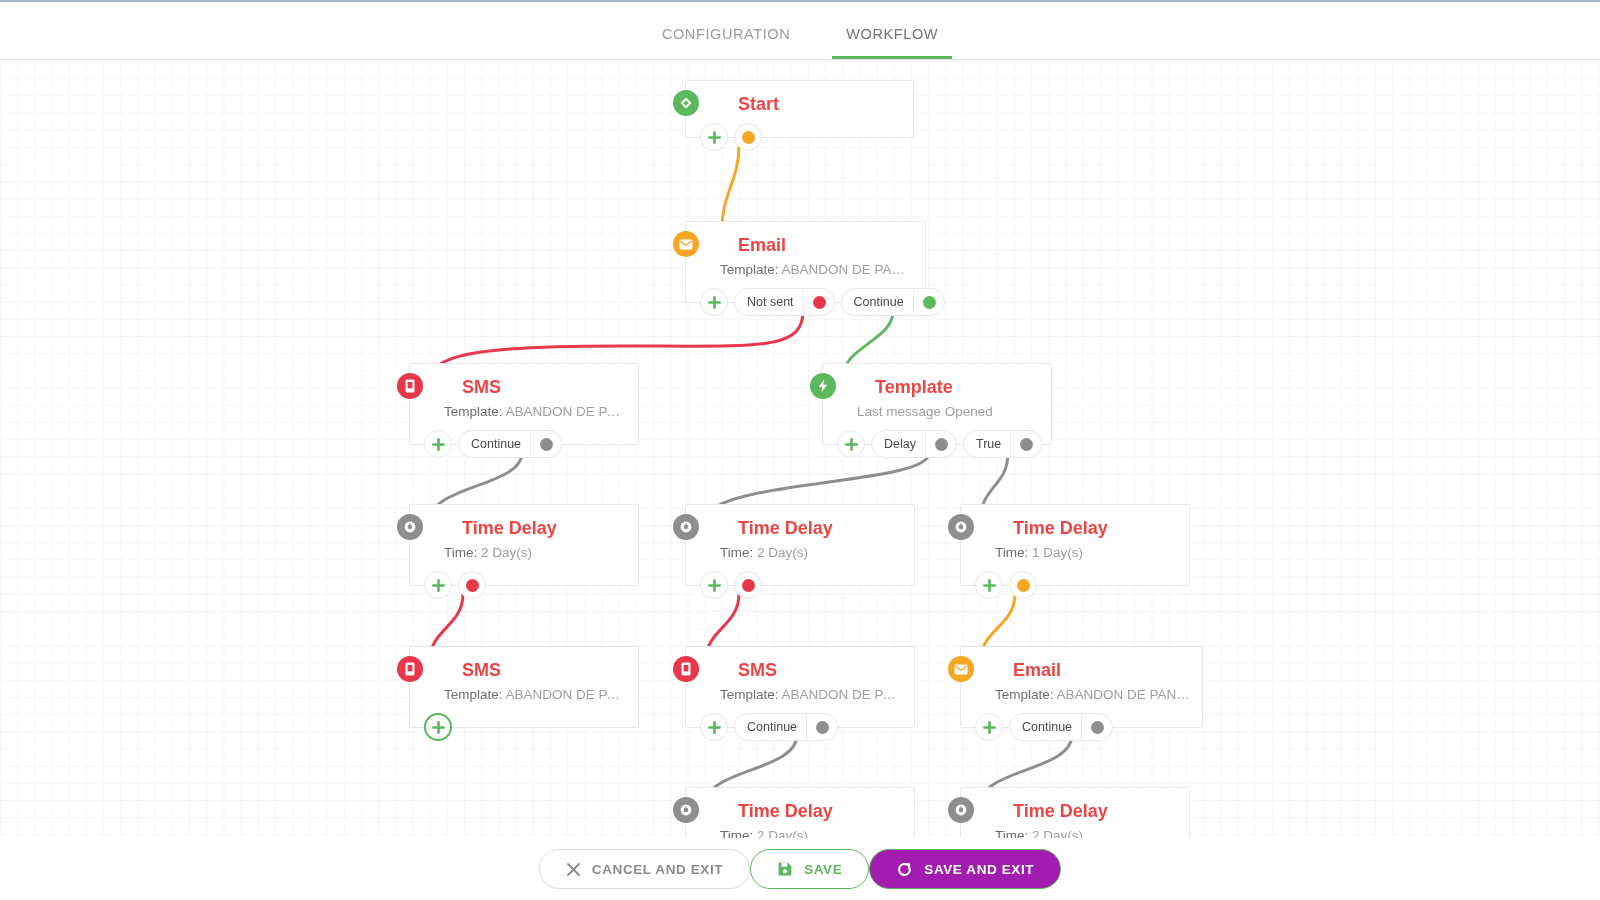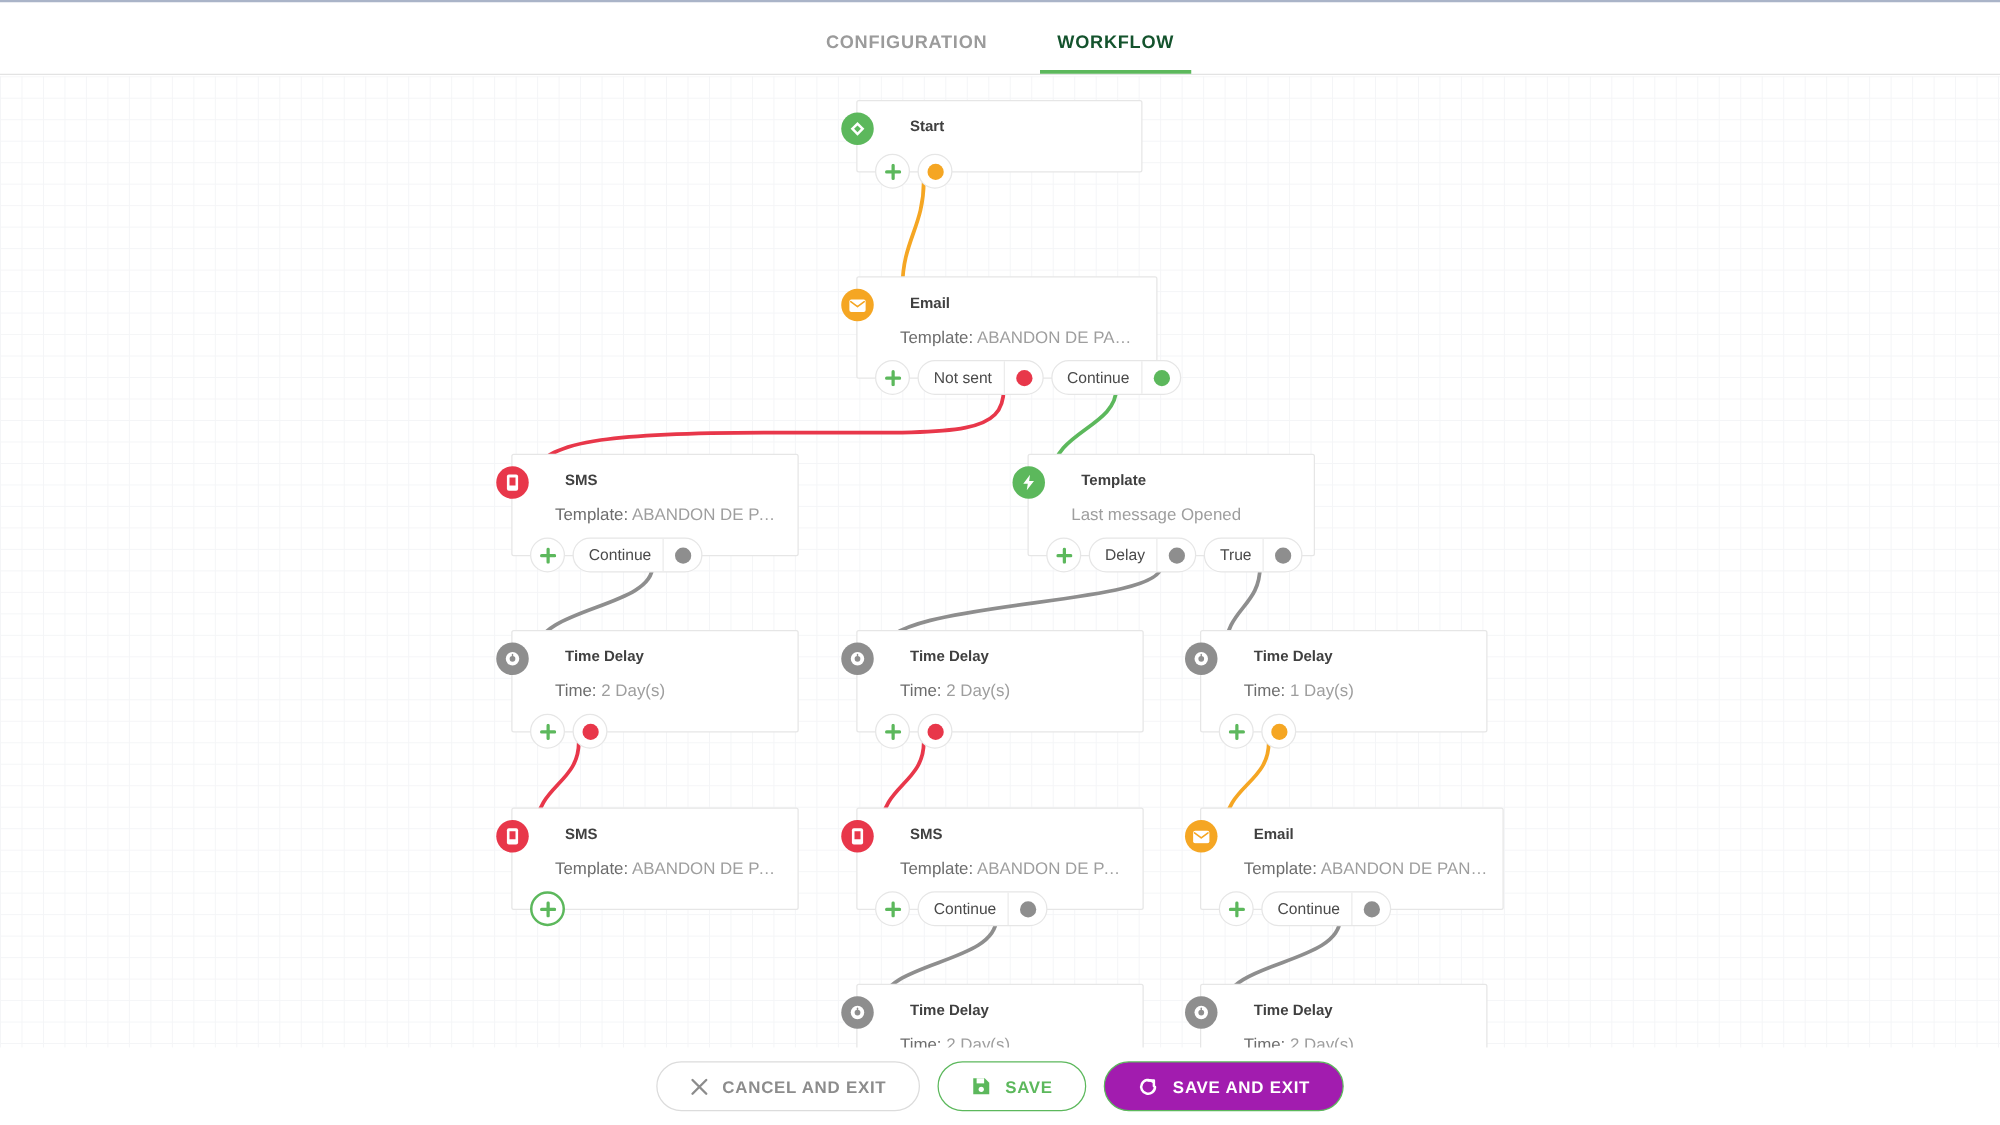"CONFIGURATION" .tab { font-weight: bold -> normal }
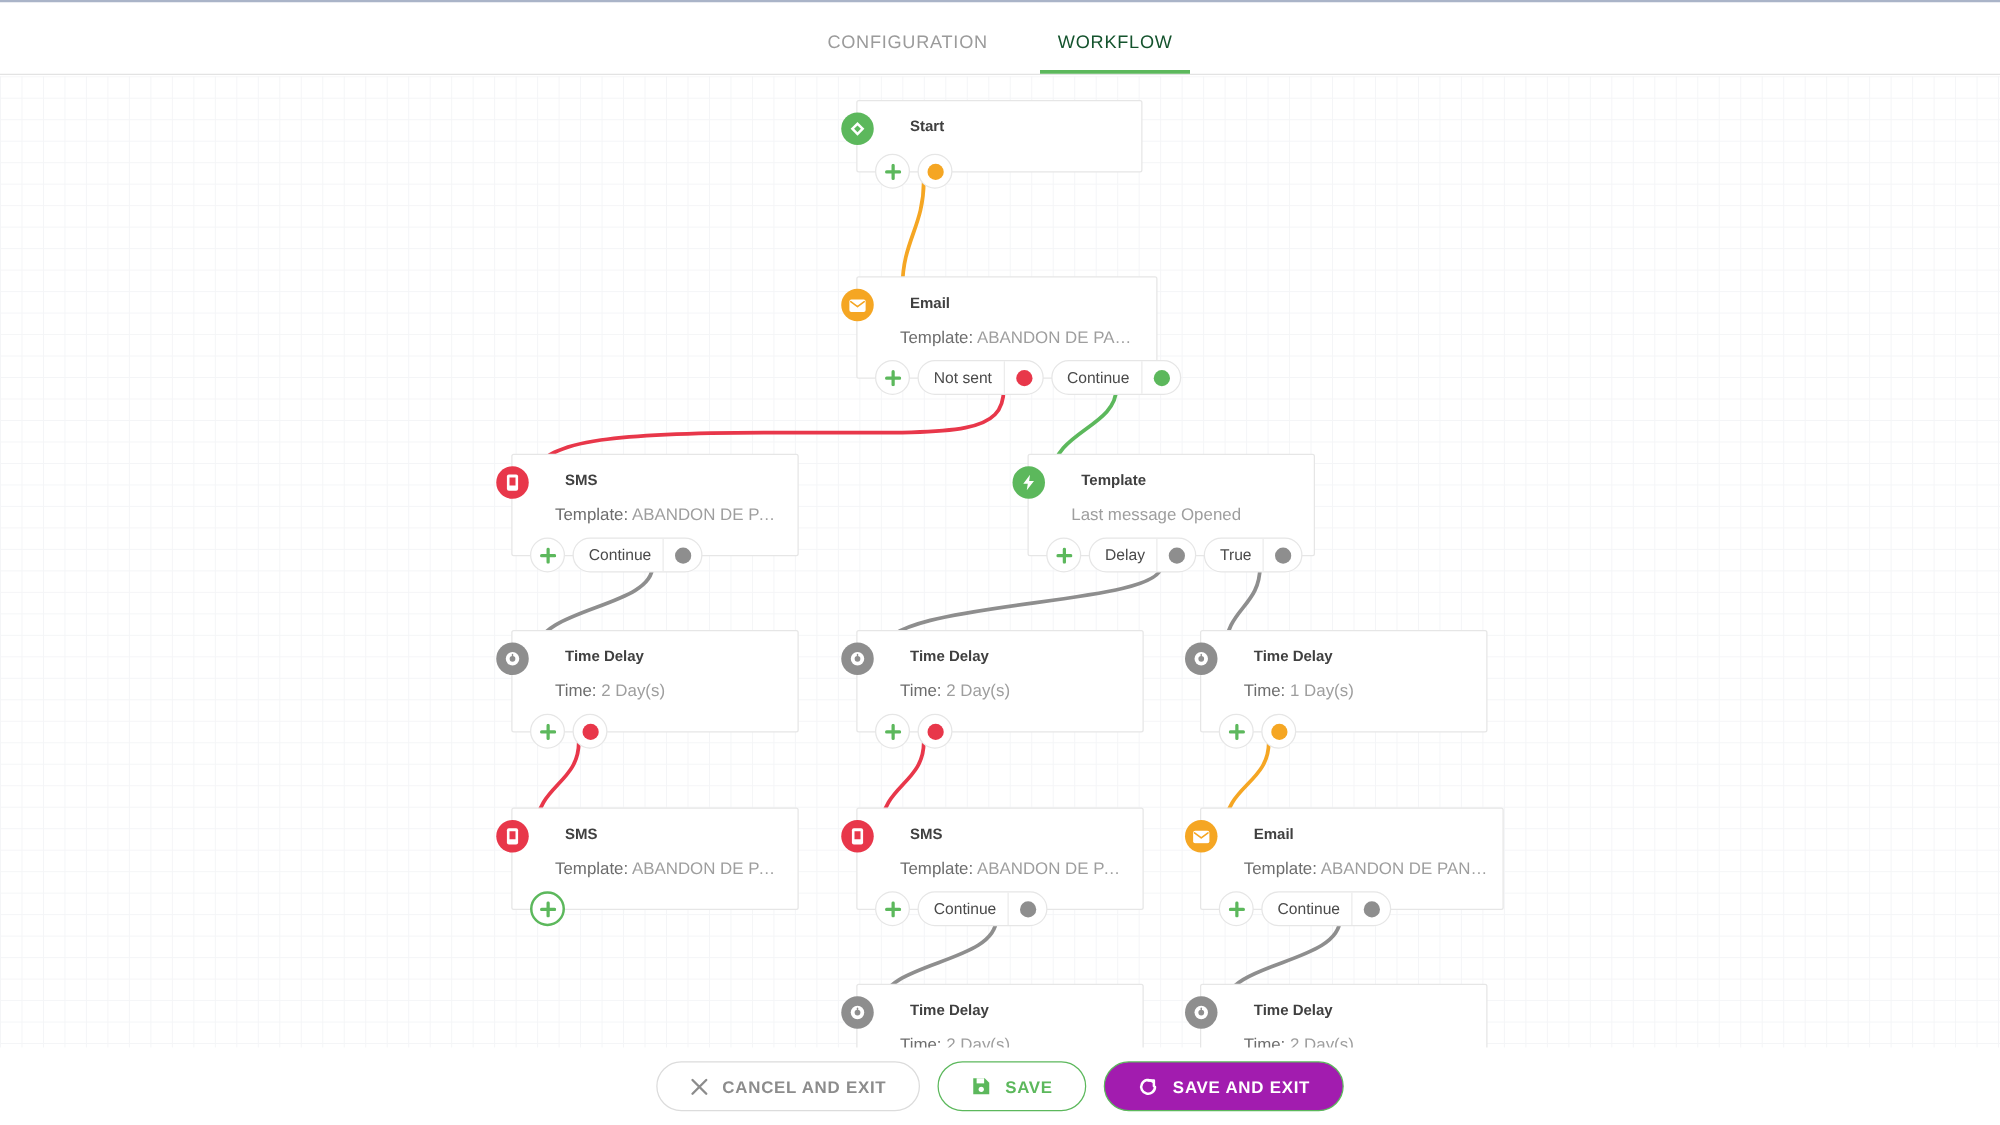"WORKFLOW" .tab.active { color: #14532d -> #737373 }
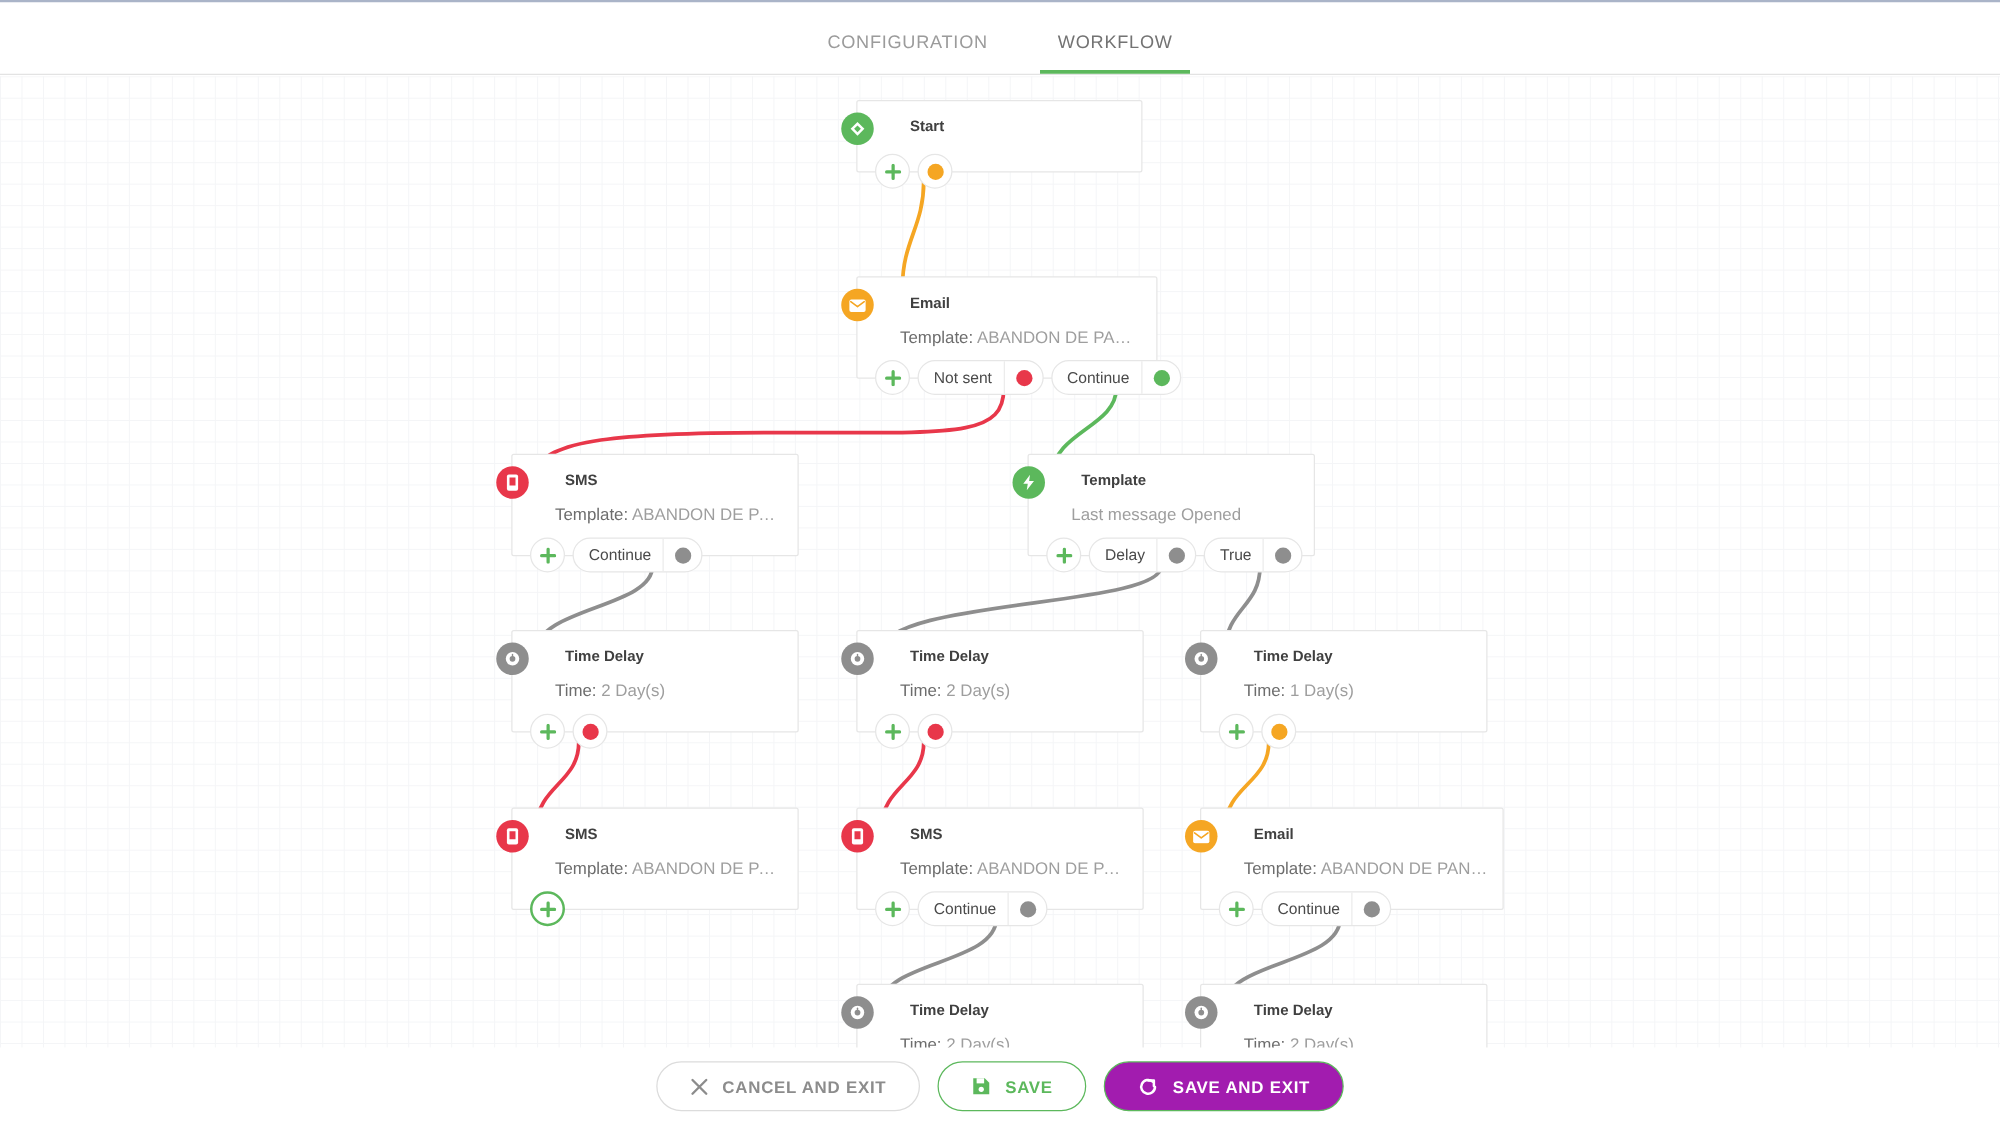"Start" .node-title { color: #404040 -> #ef4444; font-size: 12px -> 18px; left: 42px -> 52px }
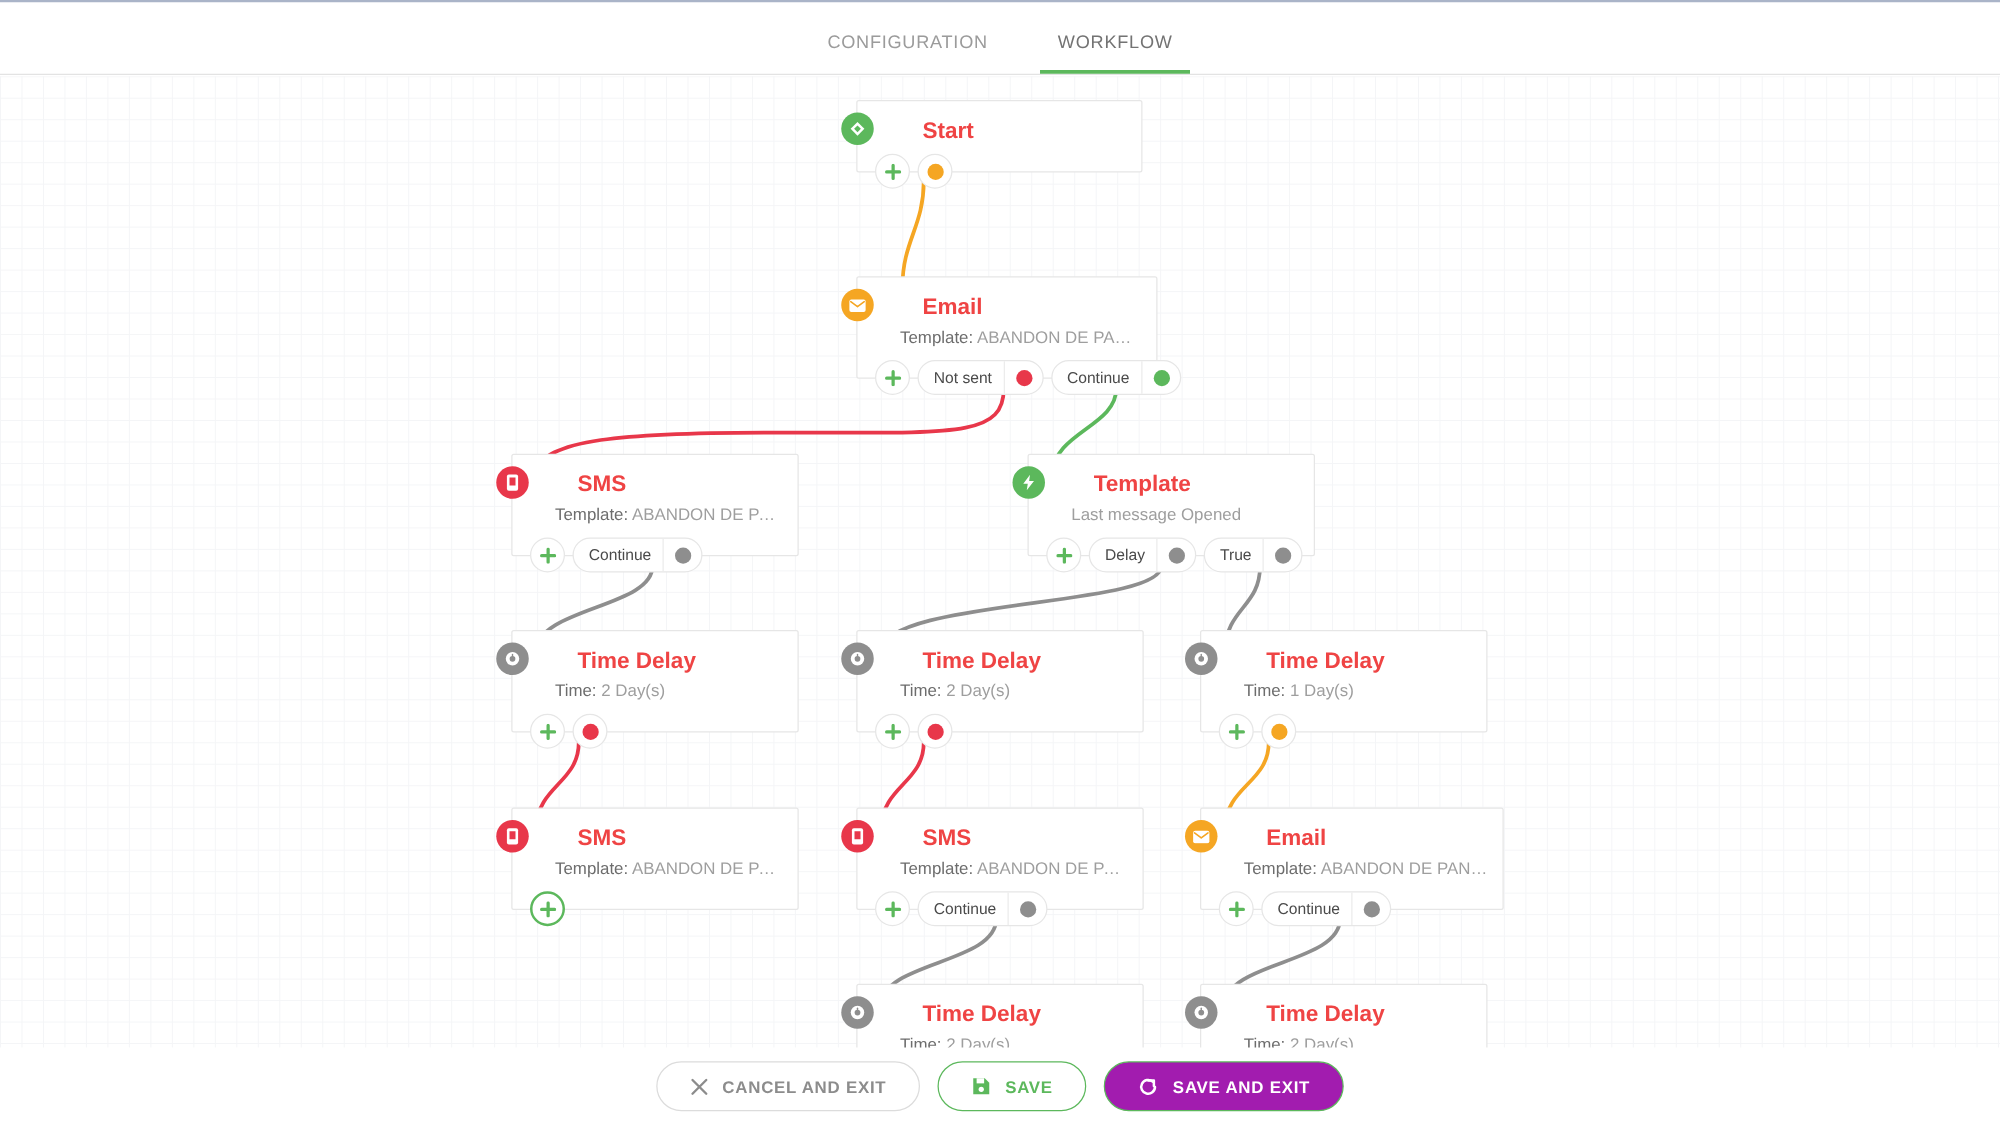"CANCEL AND EXIT" .actionbar { gap: 14px -> none }
